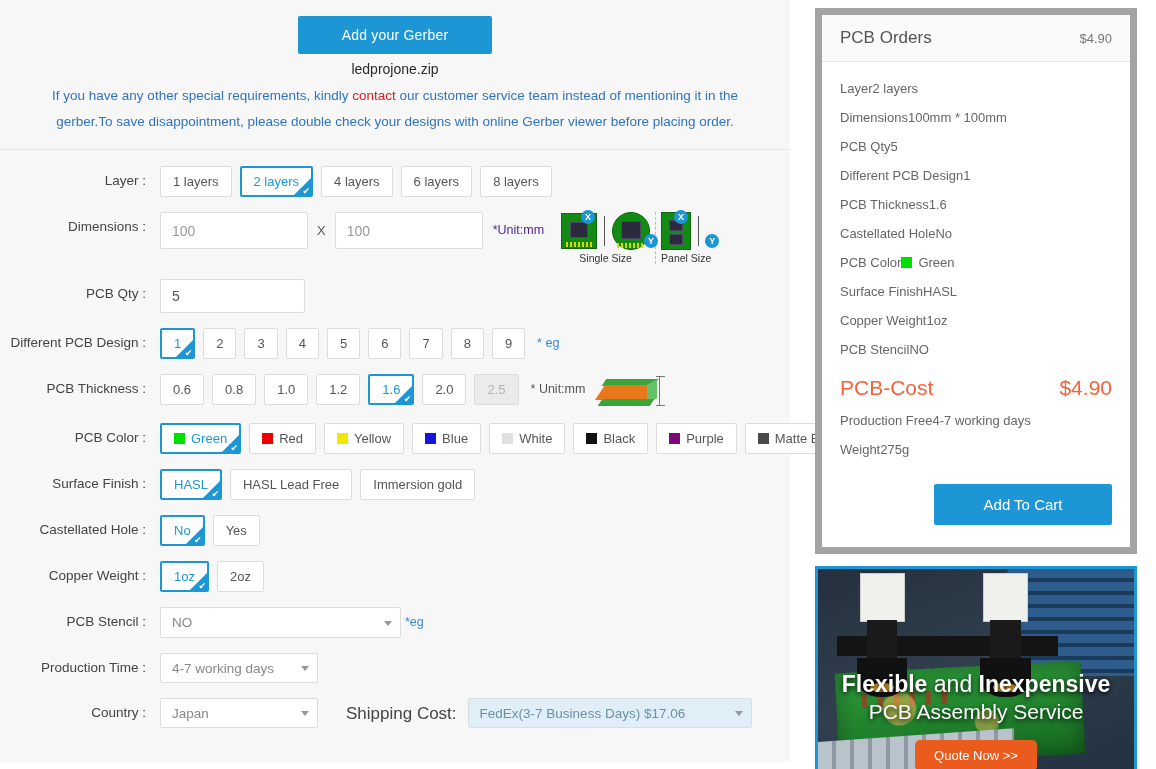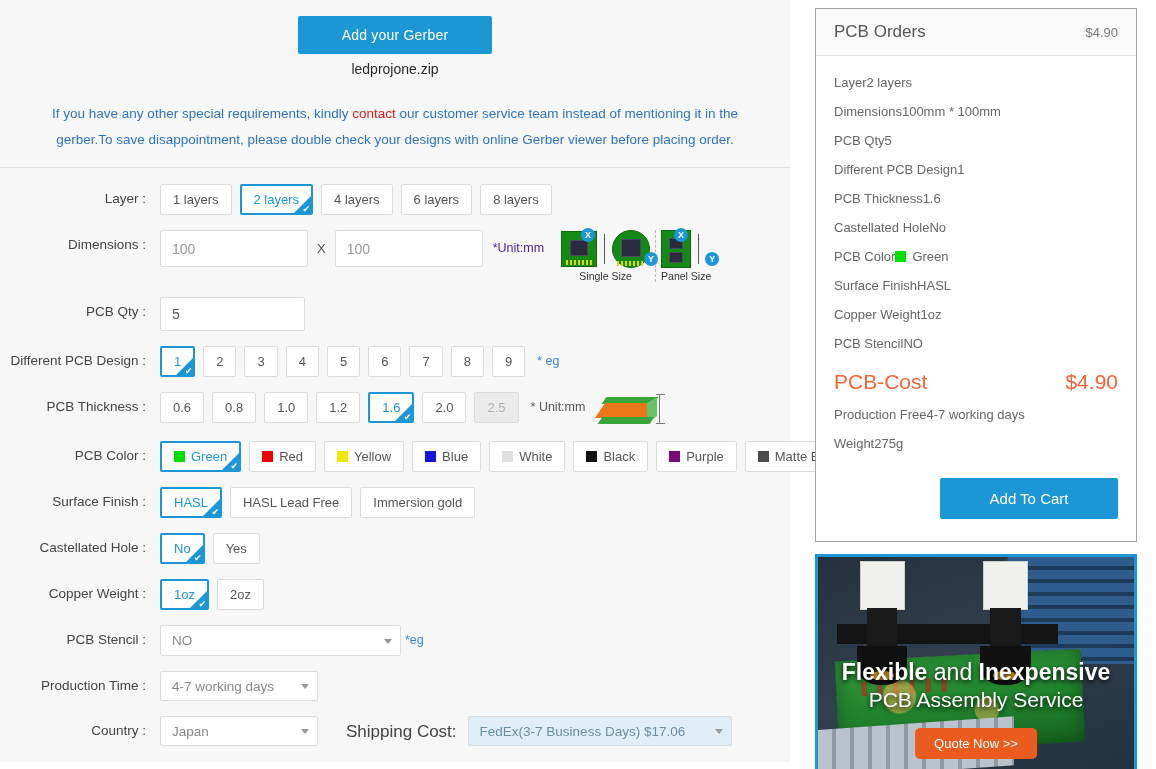"PCB Orders" .card { border: 1px solid #a3a3a3 -> 7px solid #a3a3a3 }
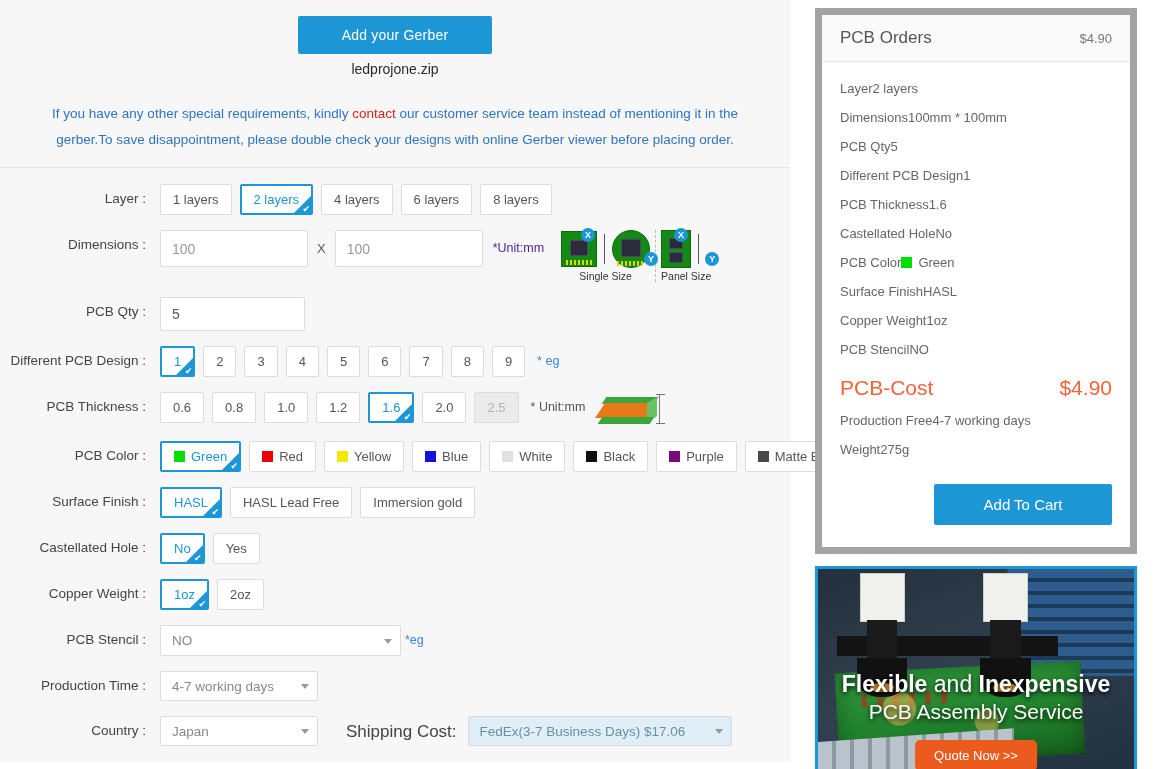"ledprojone.zip" .gerber-file { margin-bottom: 24px -> 6px }
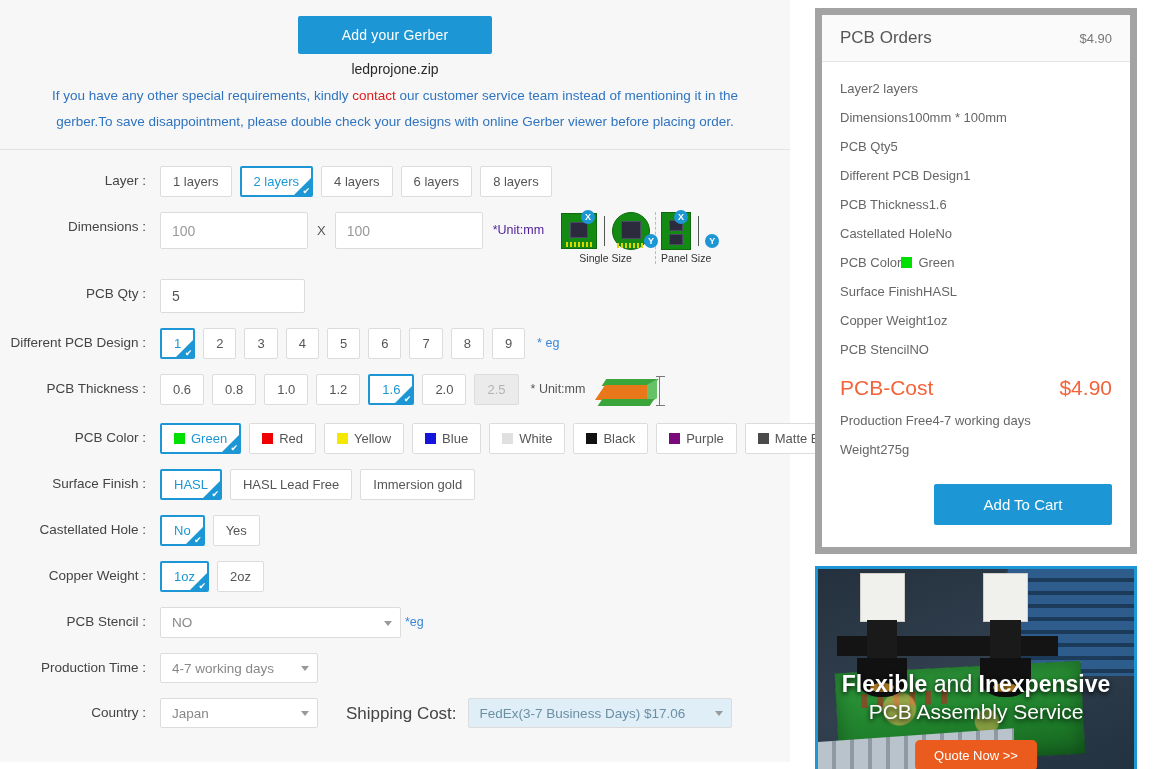"FedEx(3-7 Business Days) $17.06" .selbox.ship { width: 264px -> 284px }
